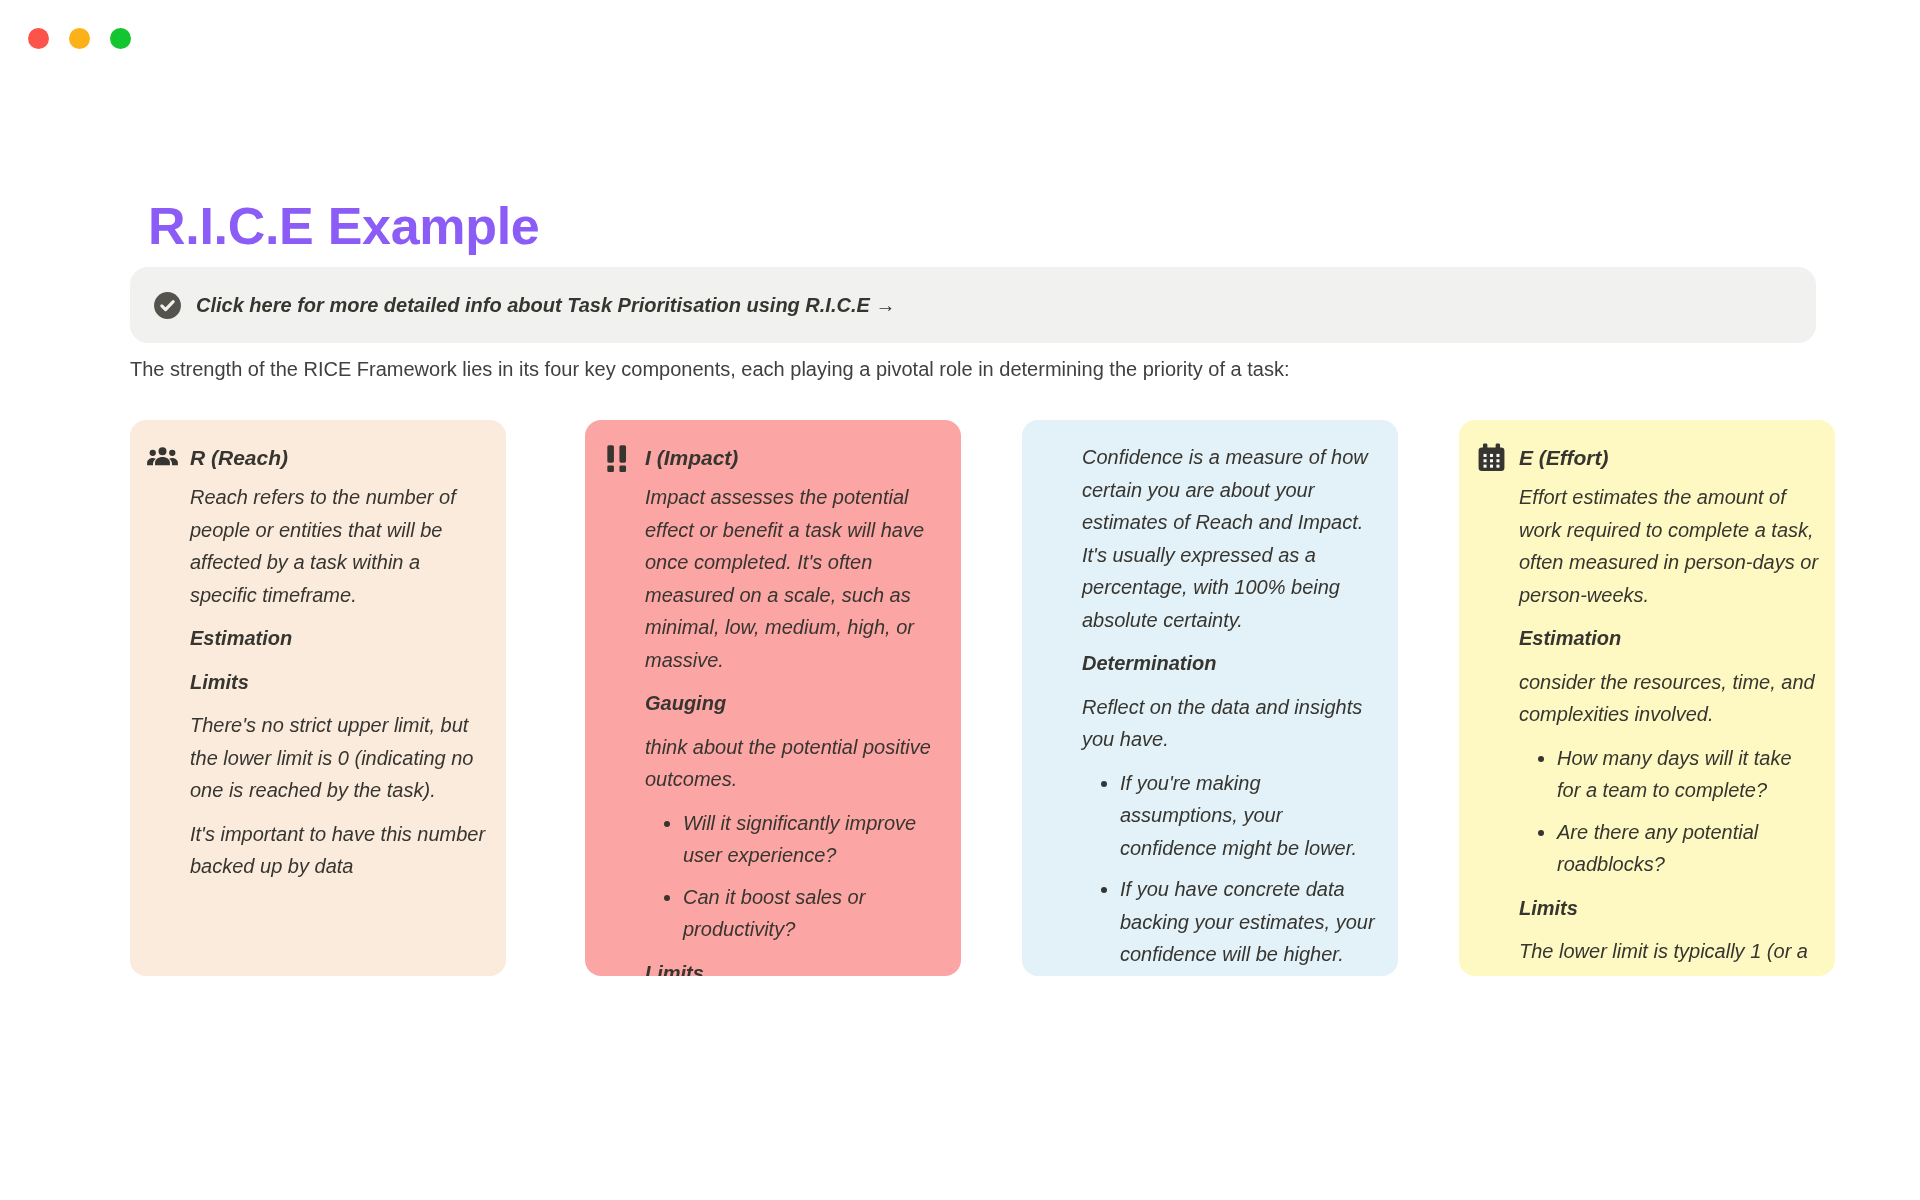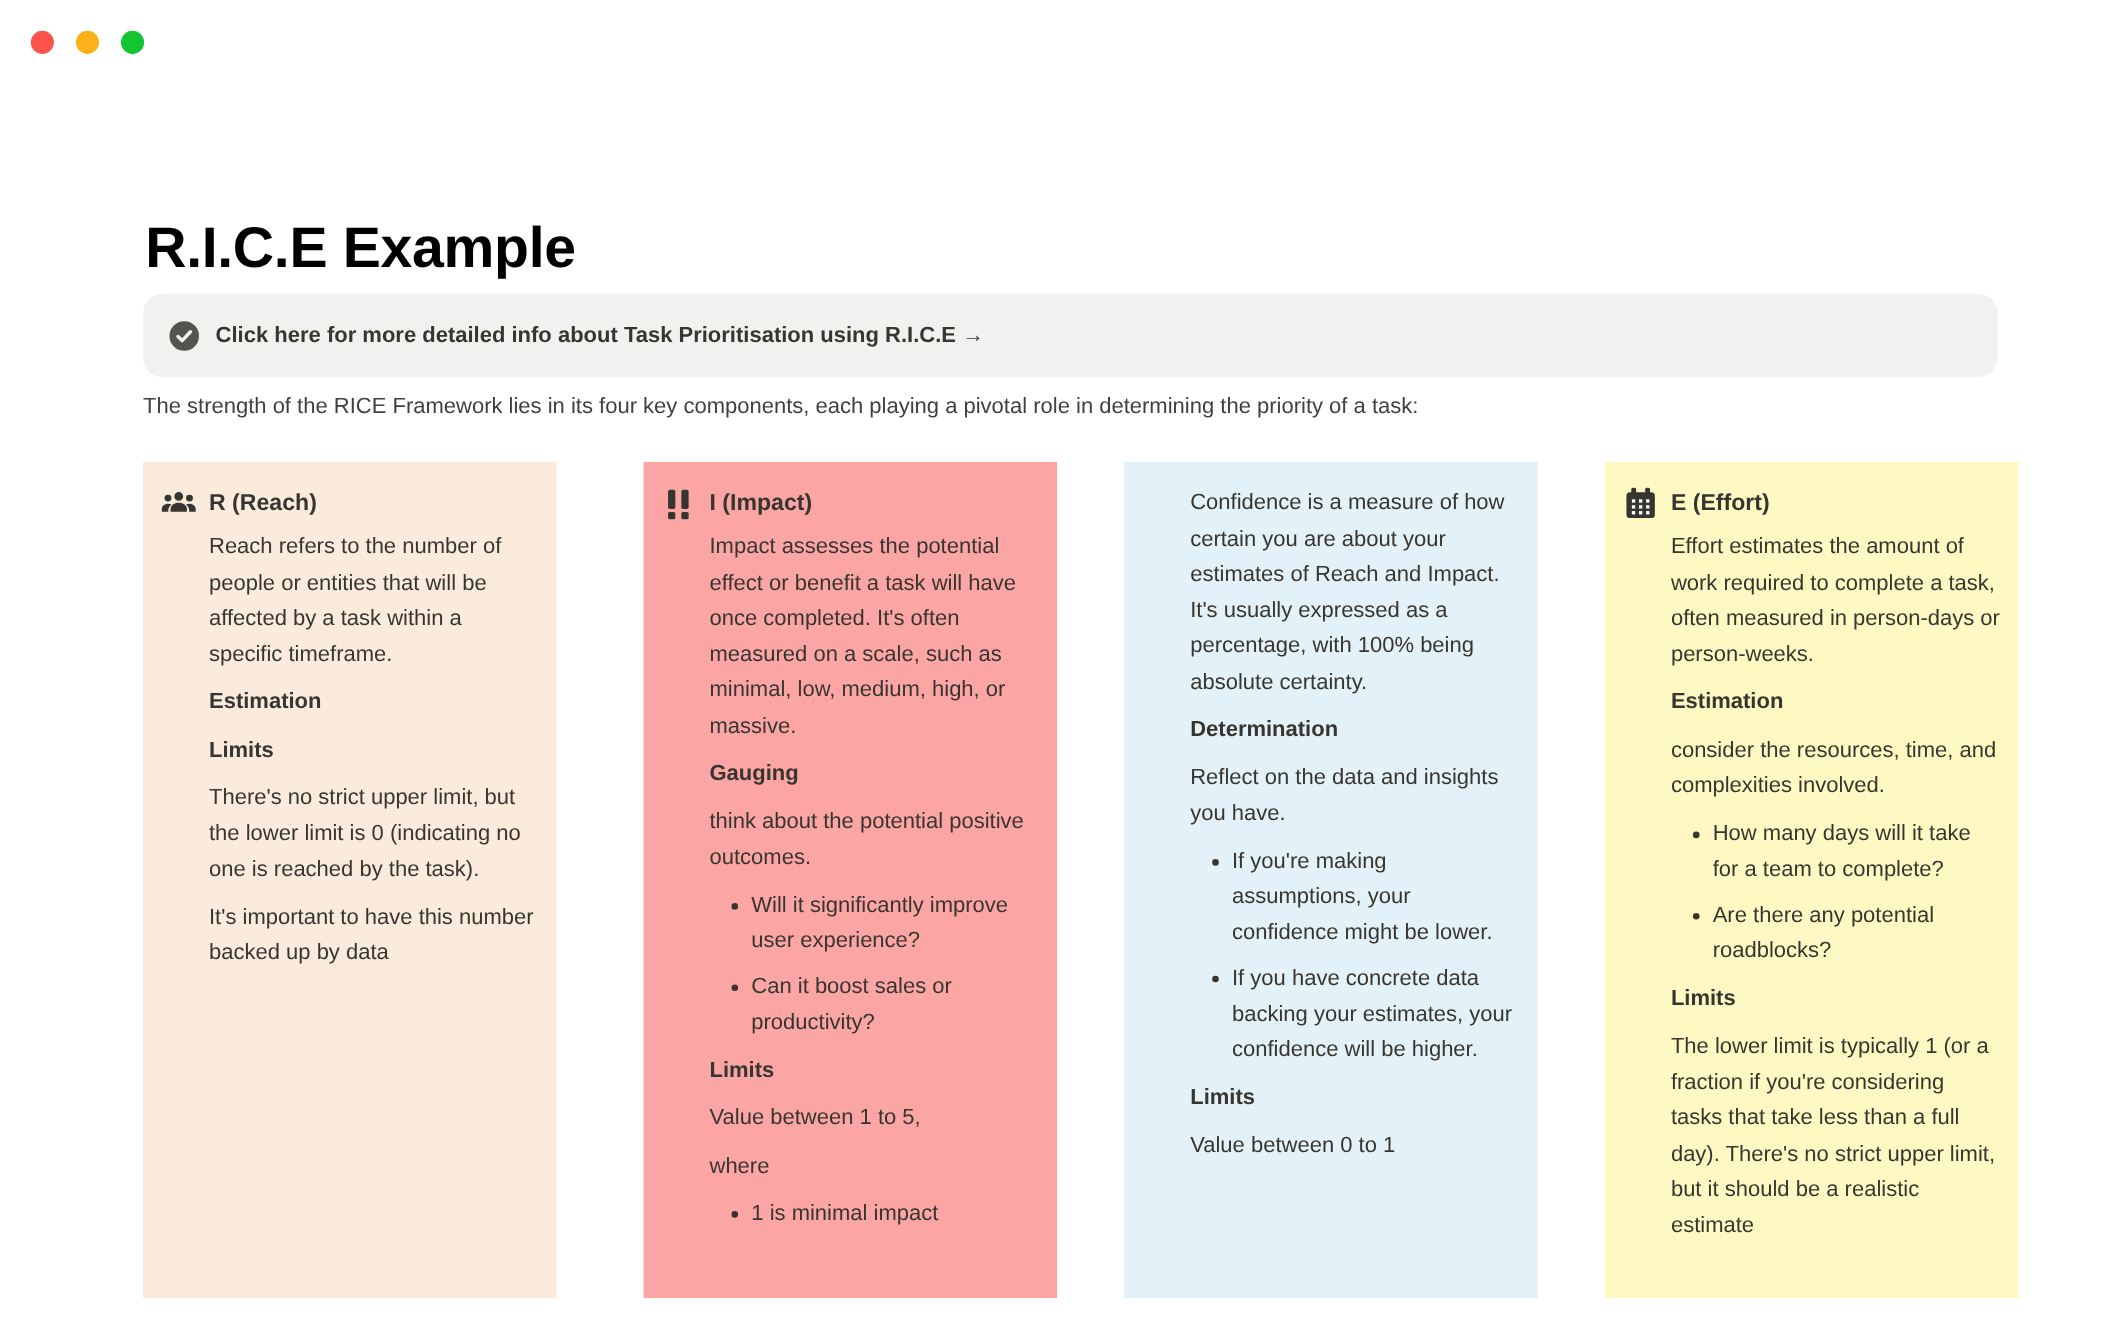"R.I.C.E Example" .title { color: #000000 -> #8b5cf6; left: 132px -> 148px }
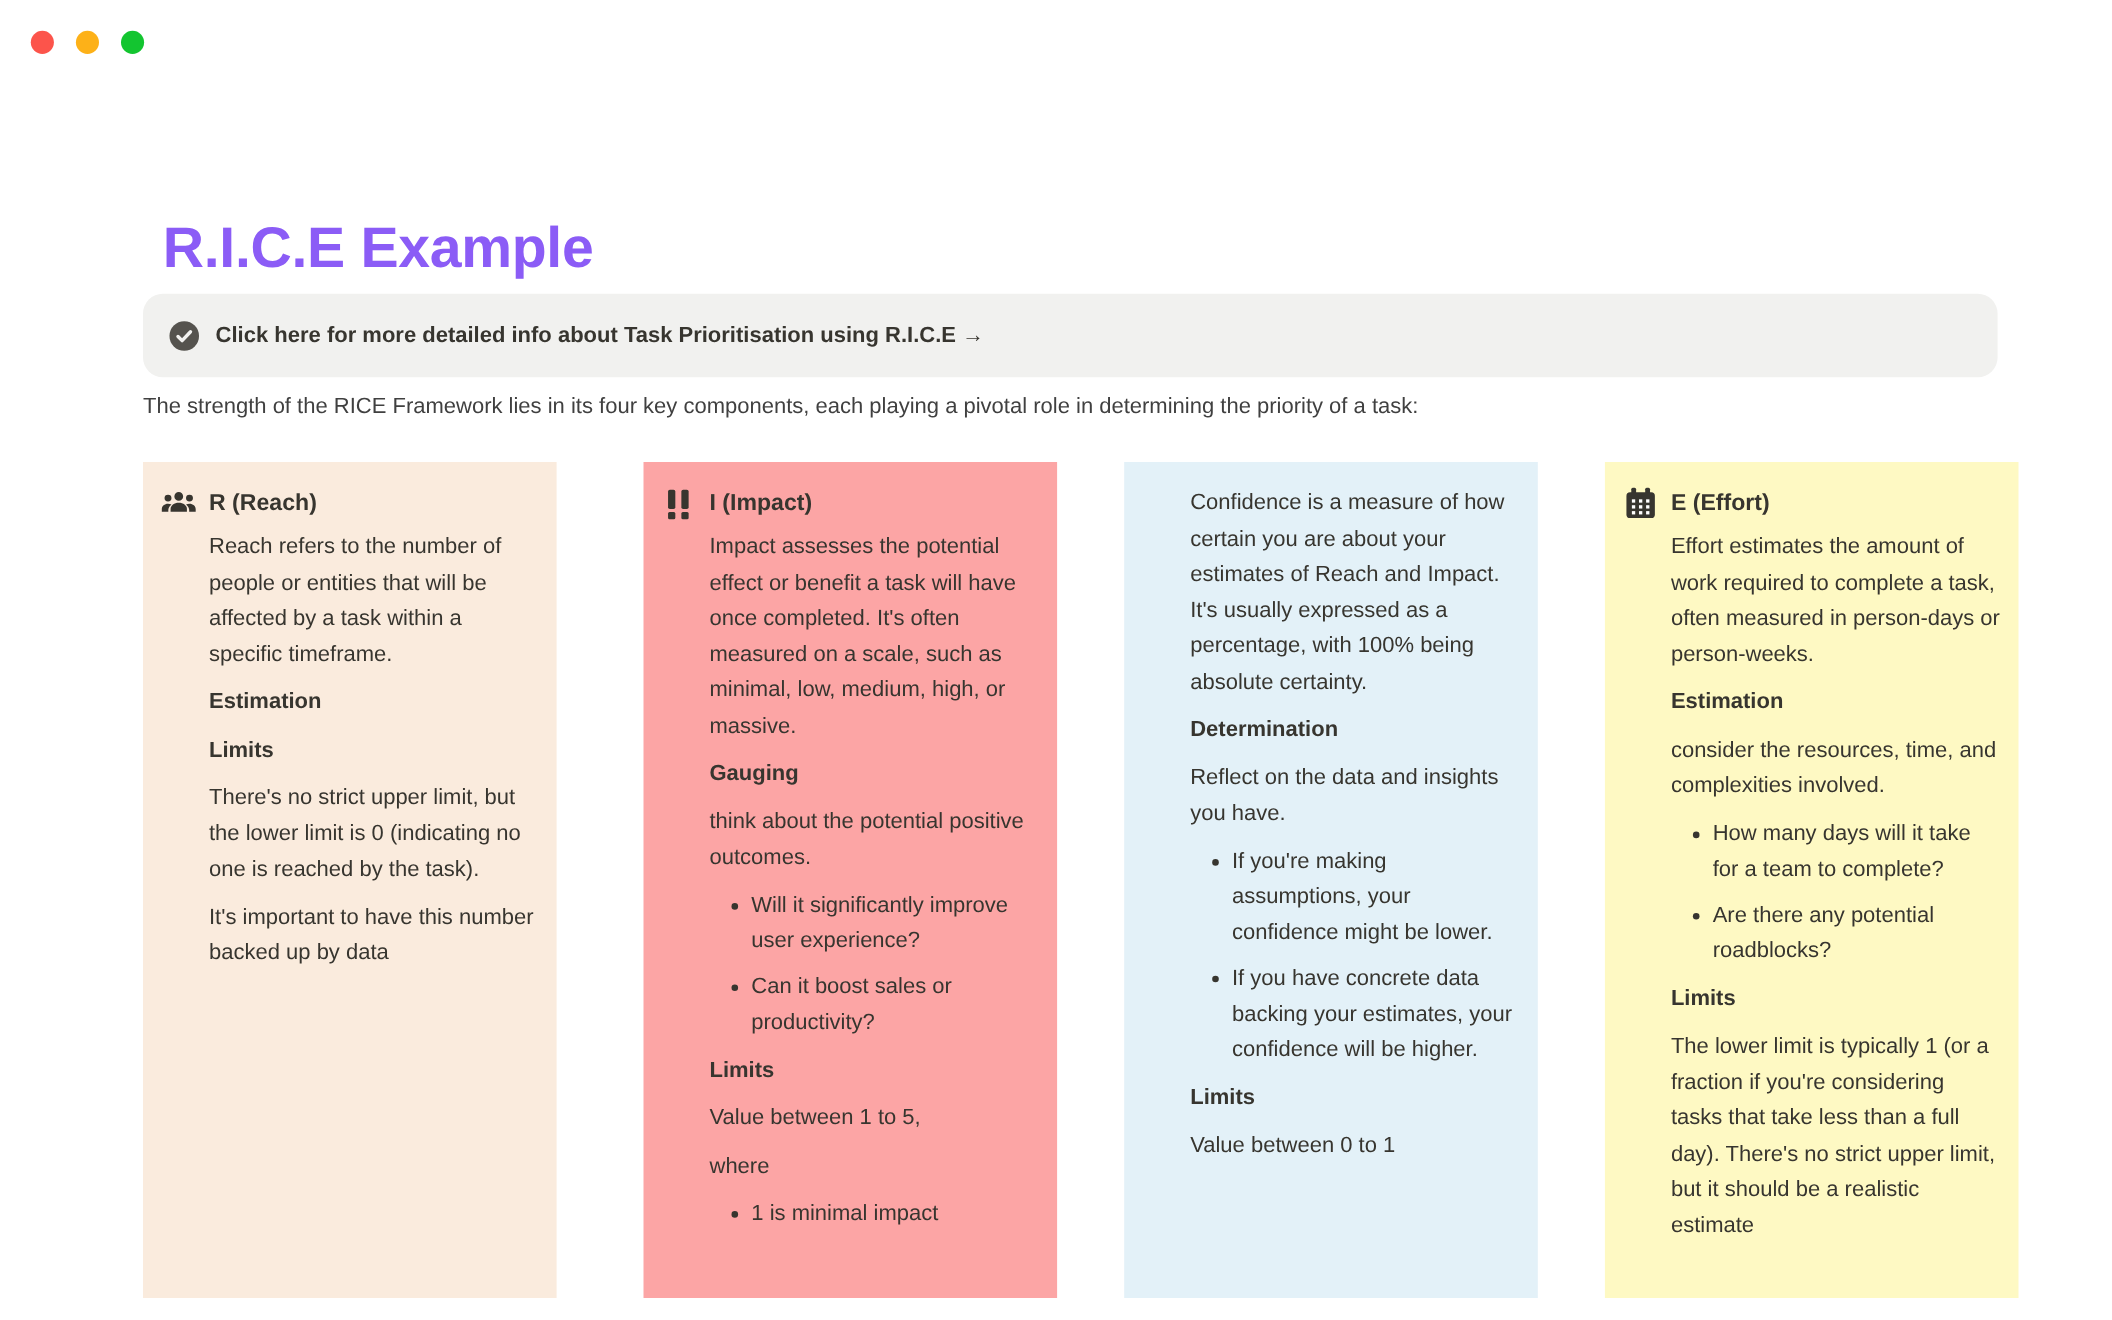"Click here for more detailed" .callout { font-style: none -> italic }
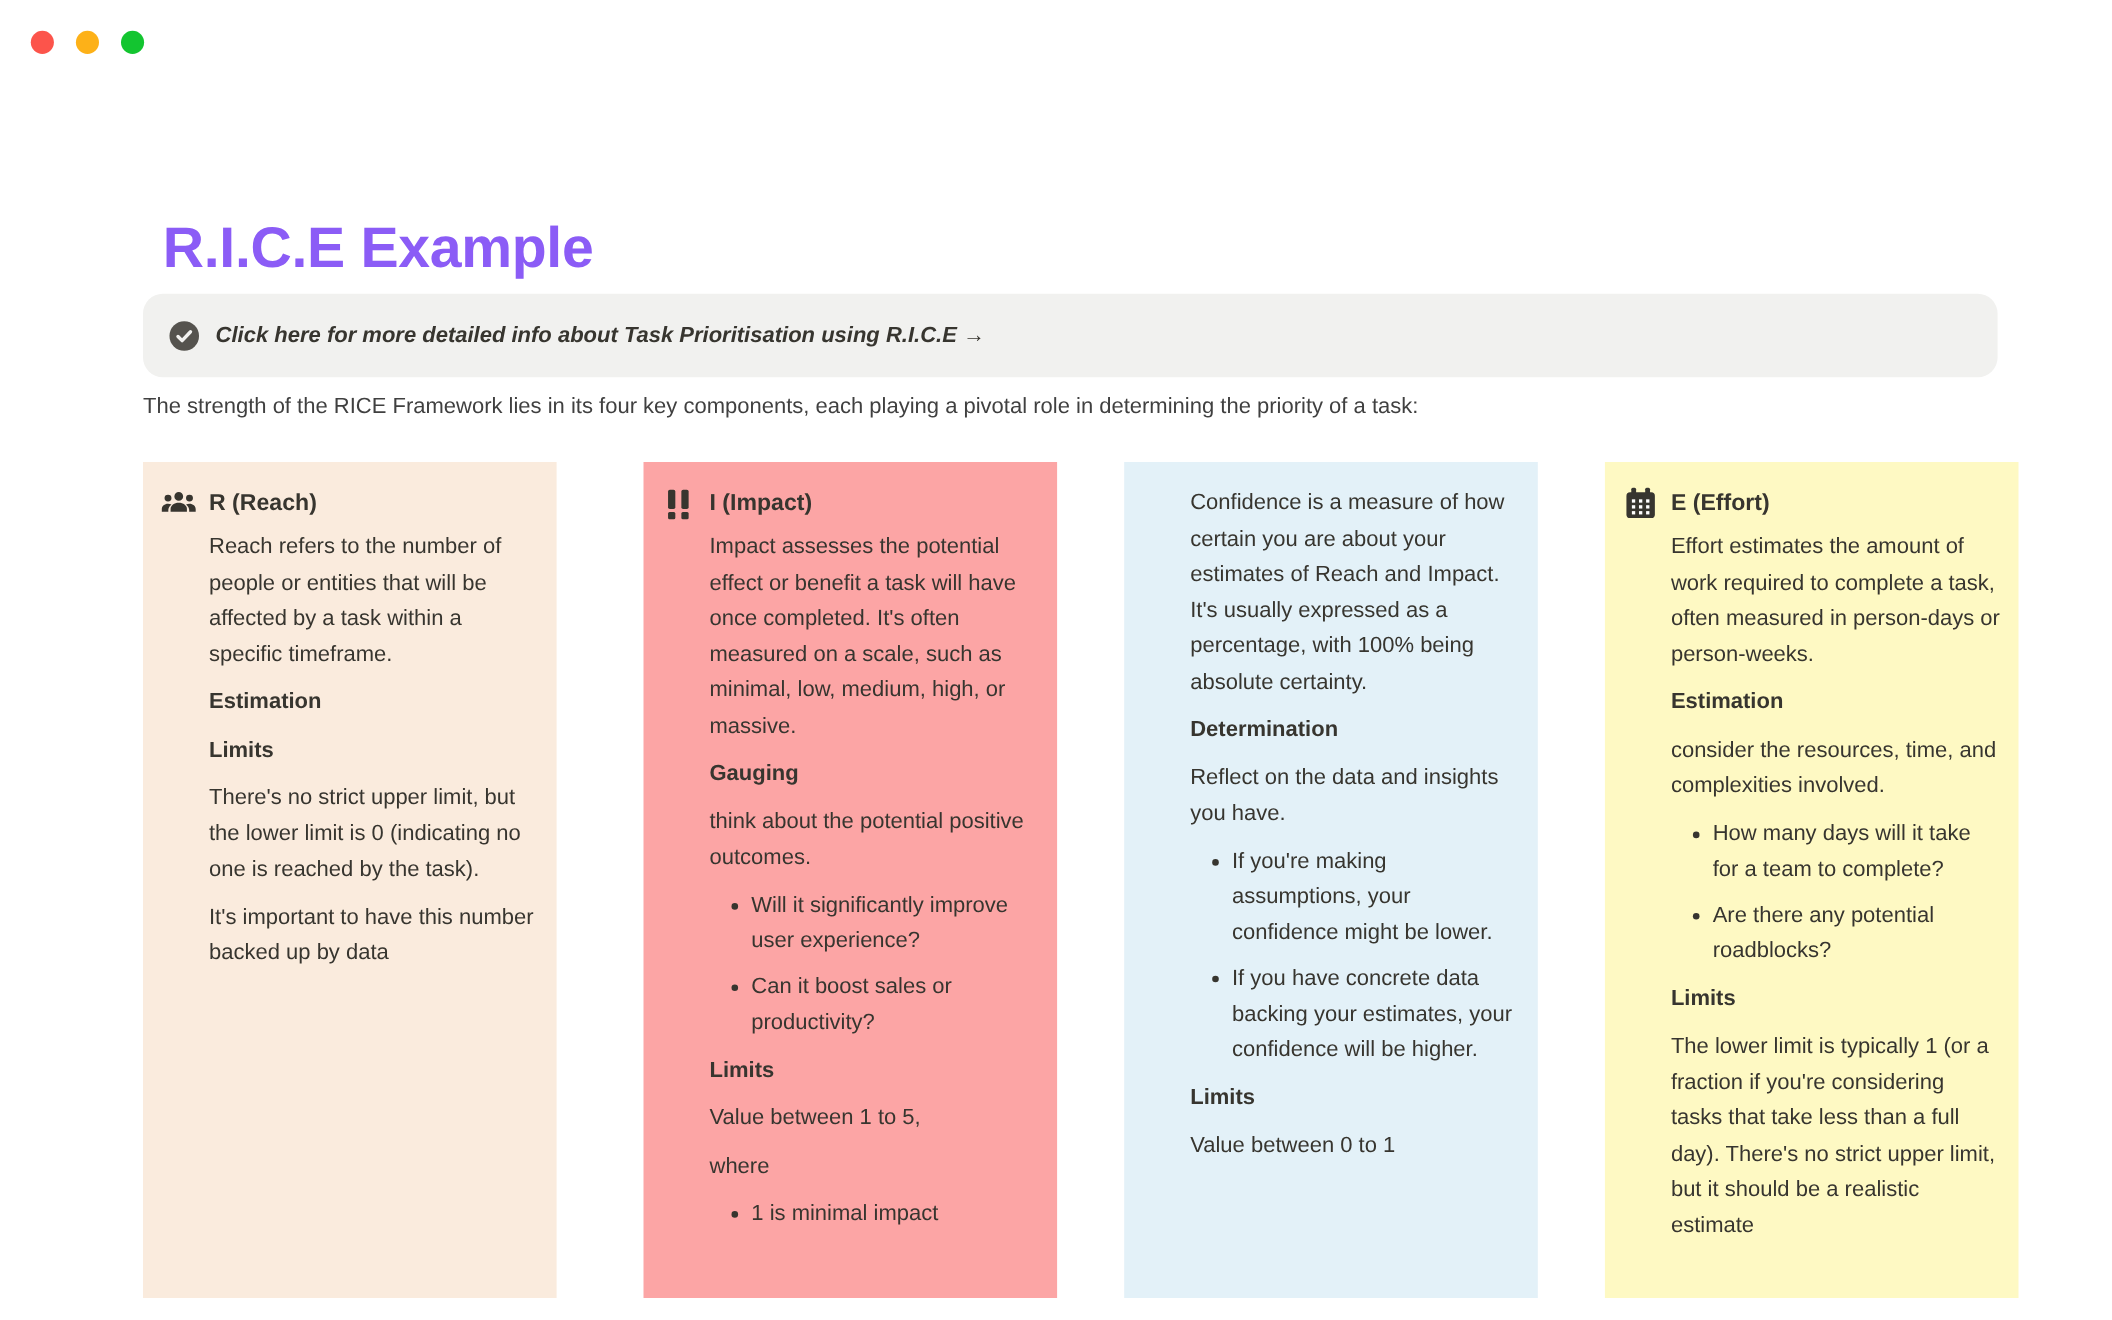"R (Reach)" .col { border-radius: 0 -> 16px; font-style: none -> italic; height: 760px -> 556px }
